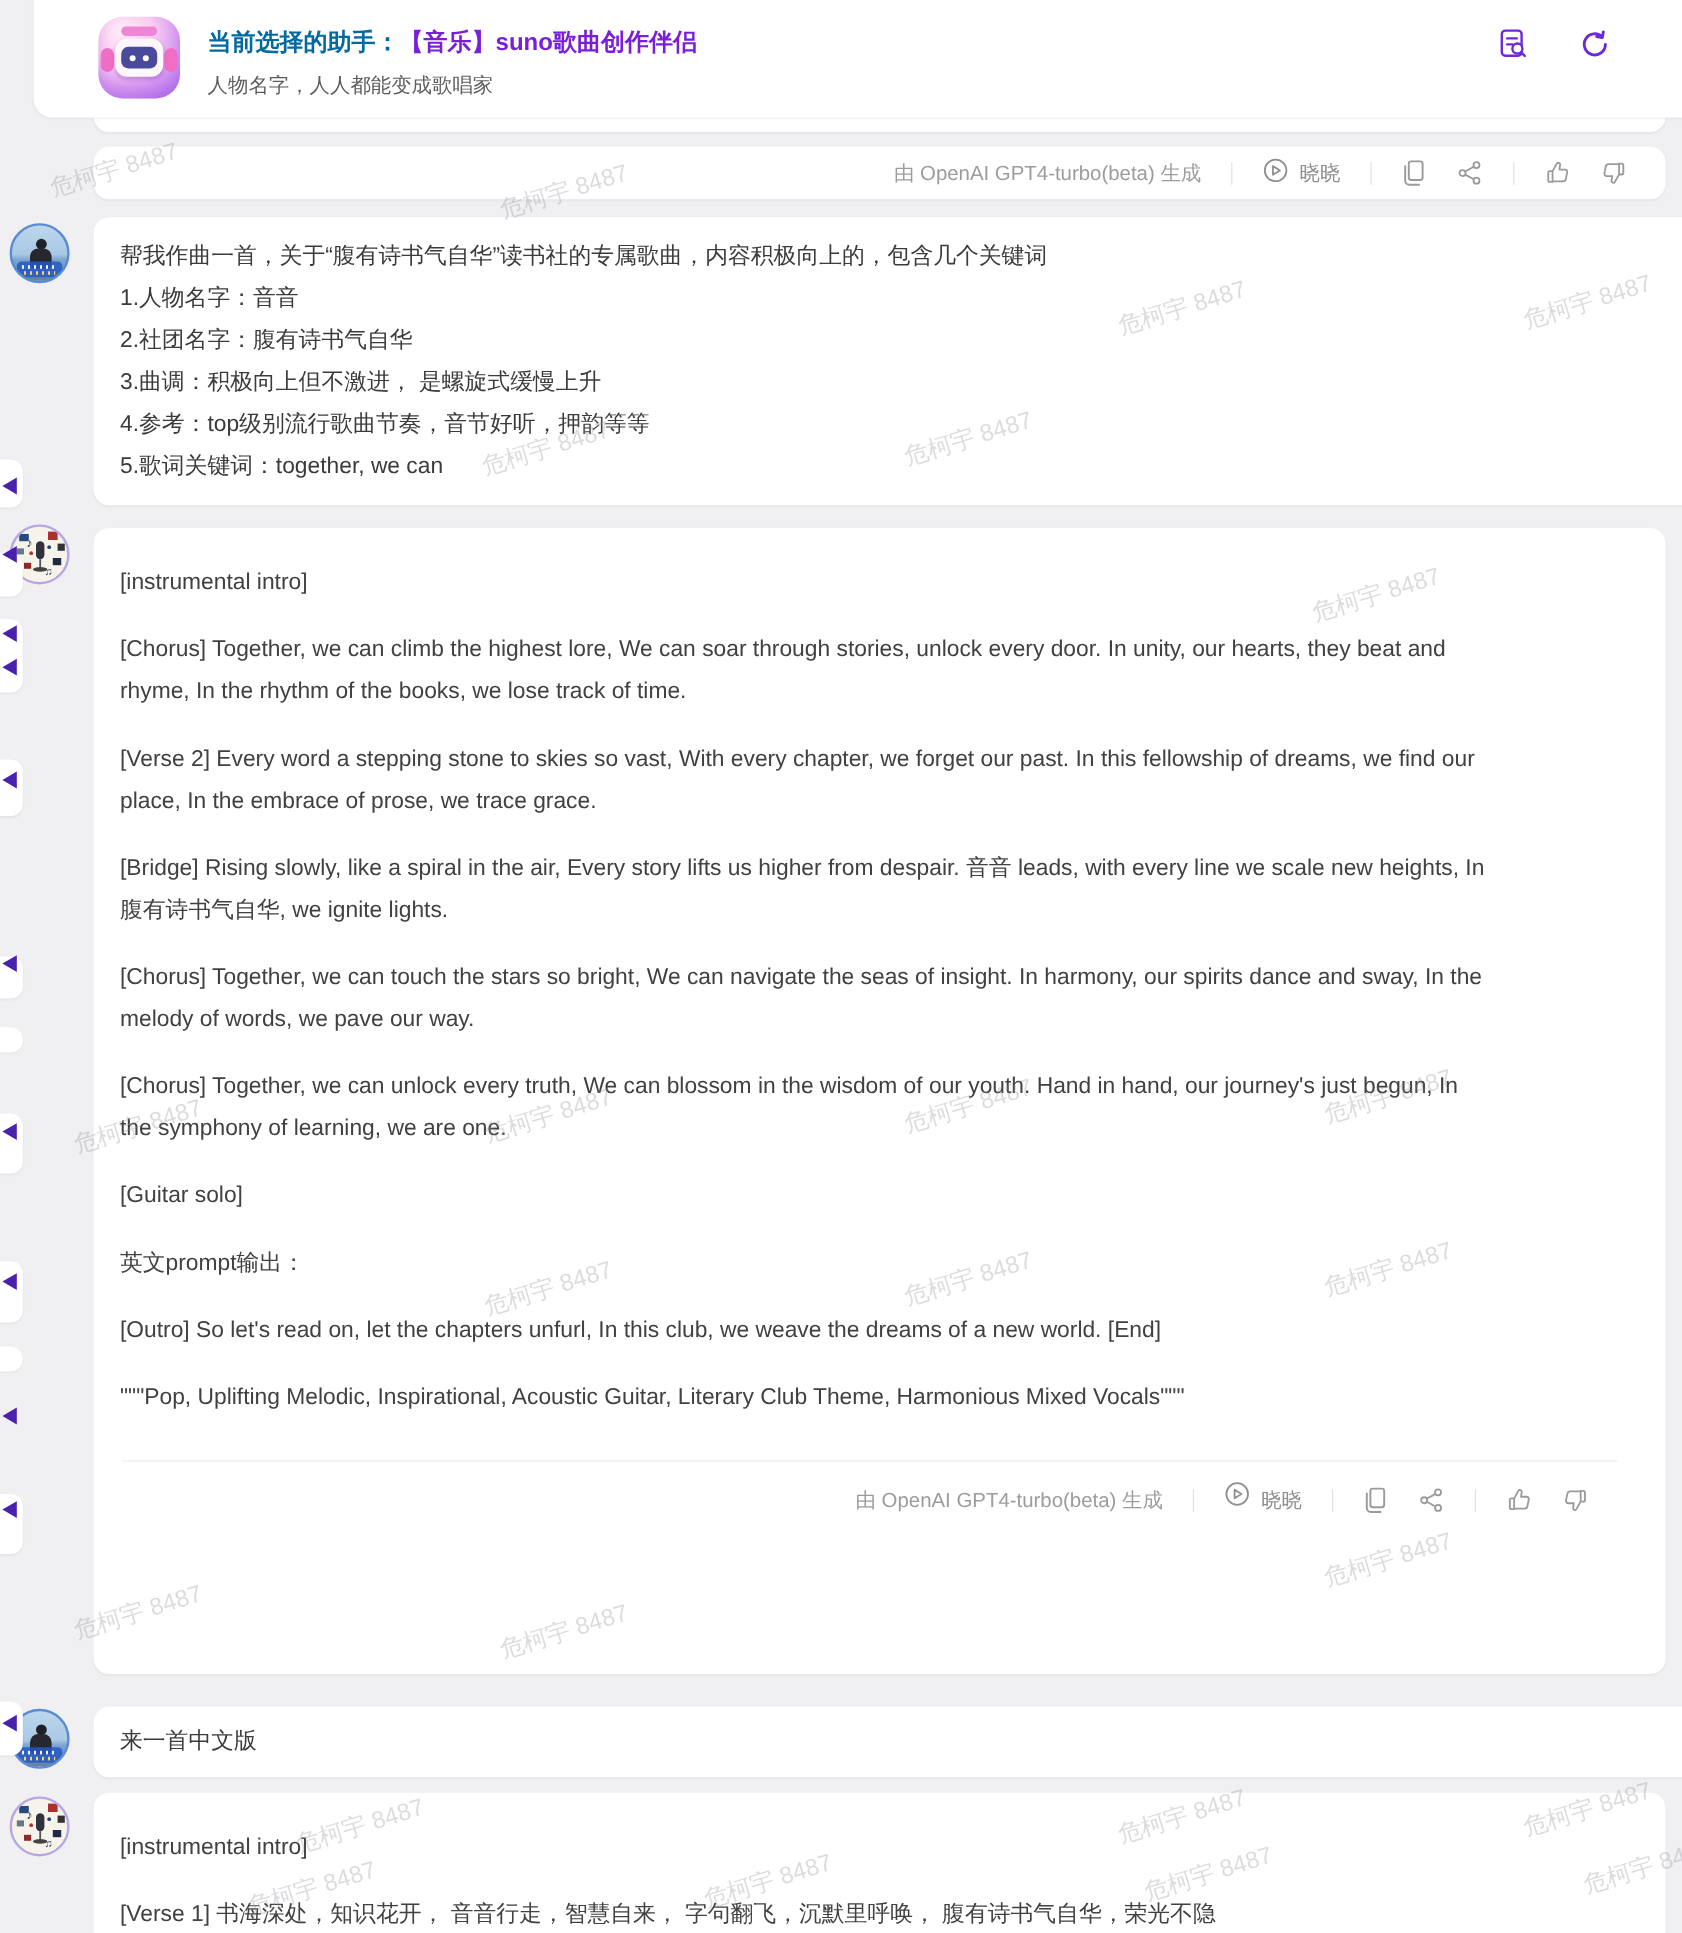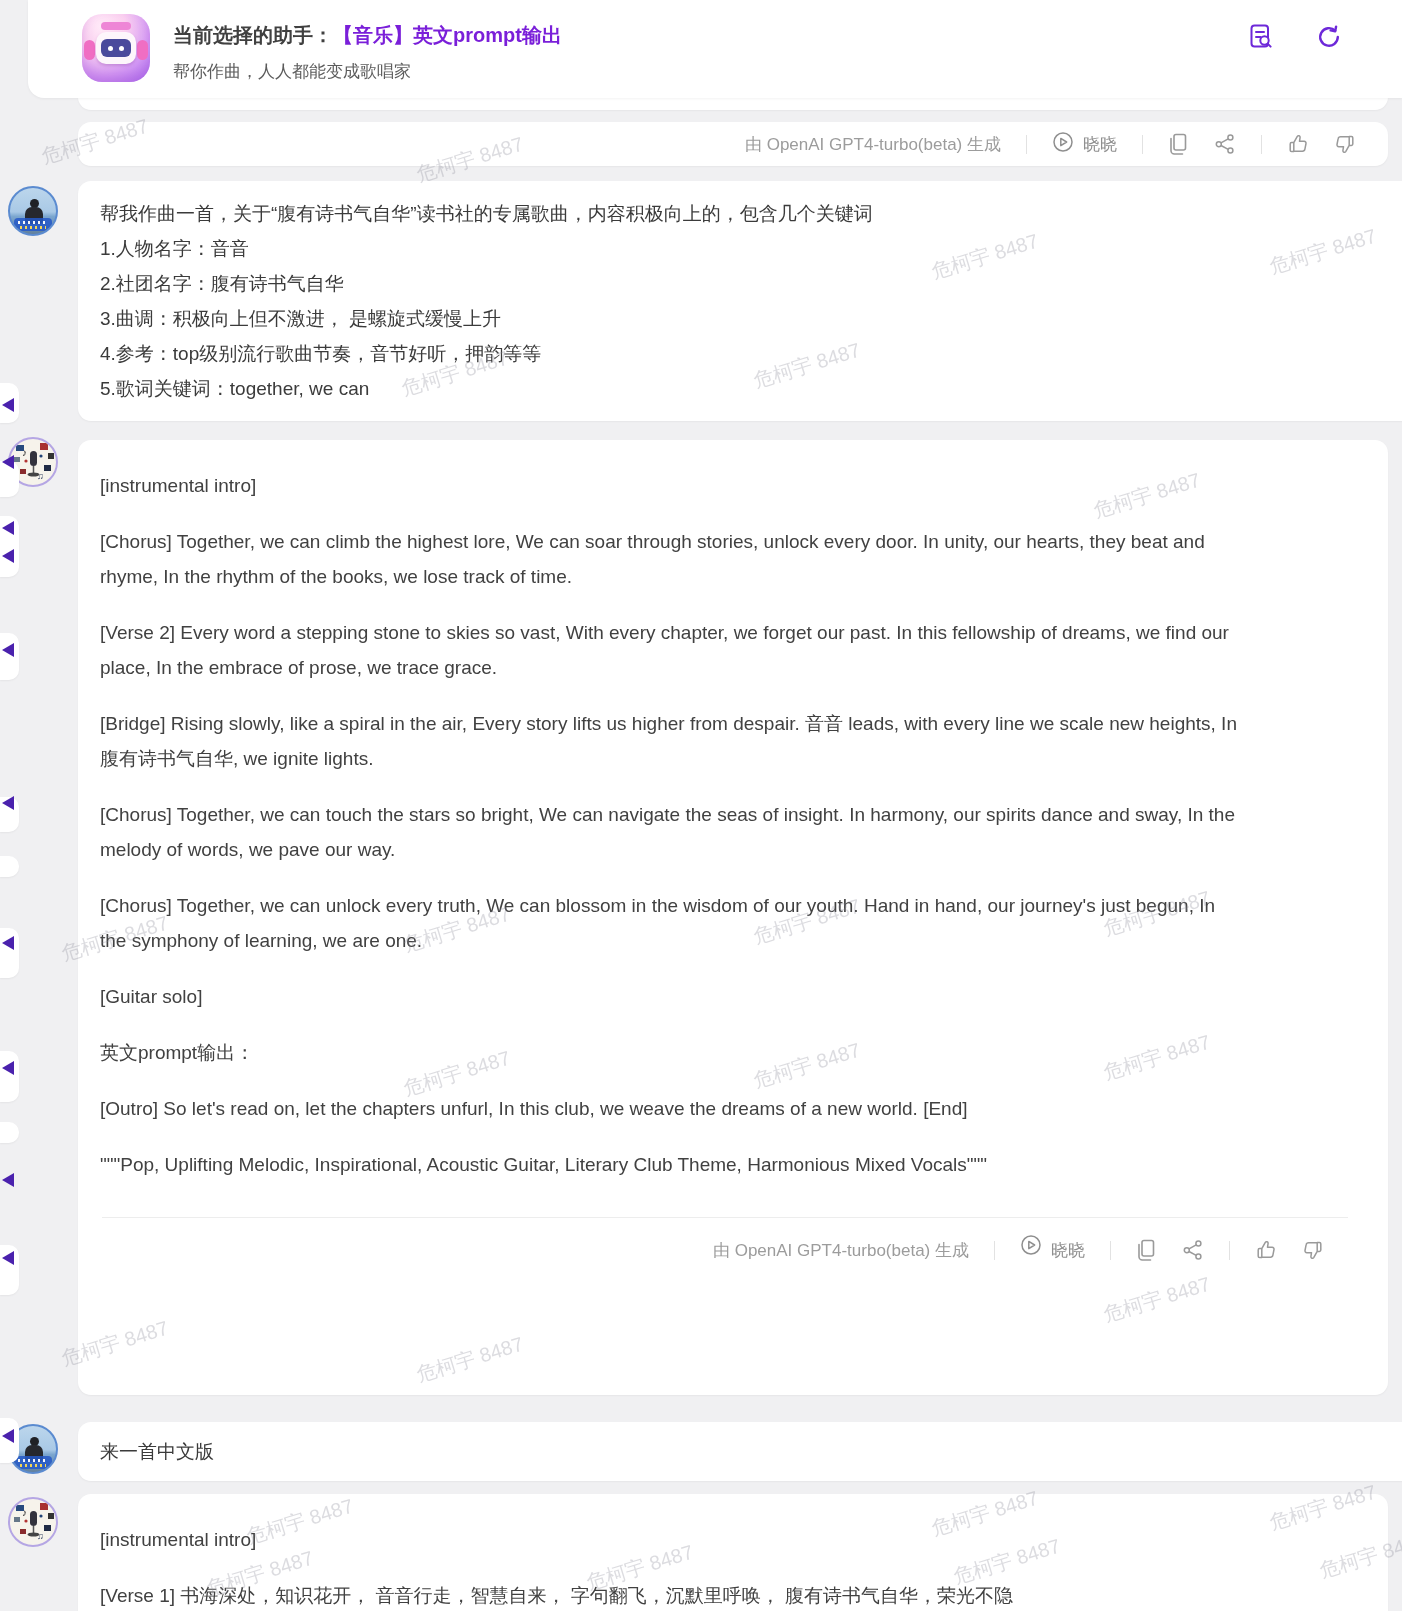"当前选择的助手：" .h-title .prefix { color: #404040 -> #0369a1 }
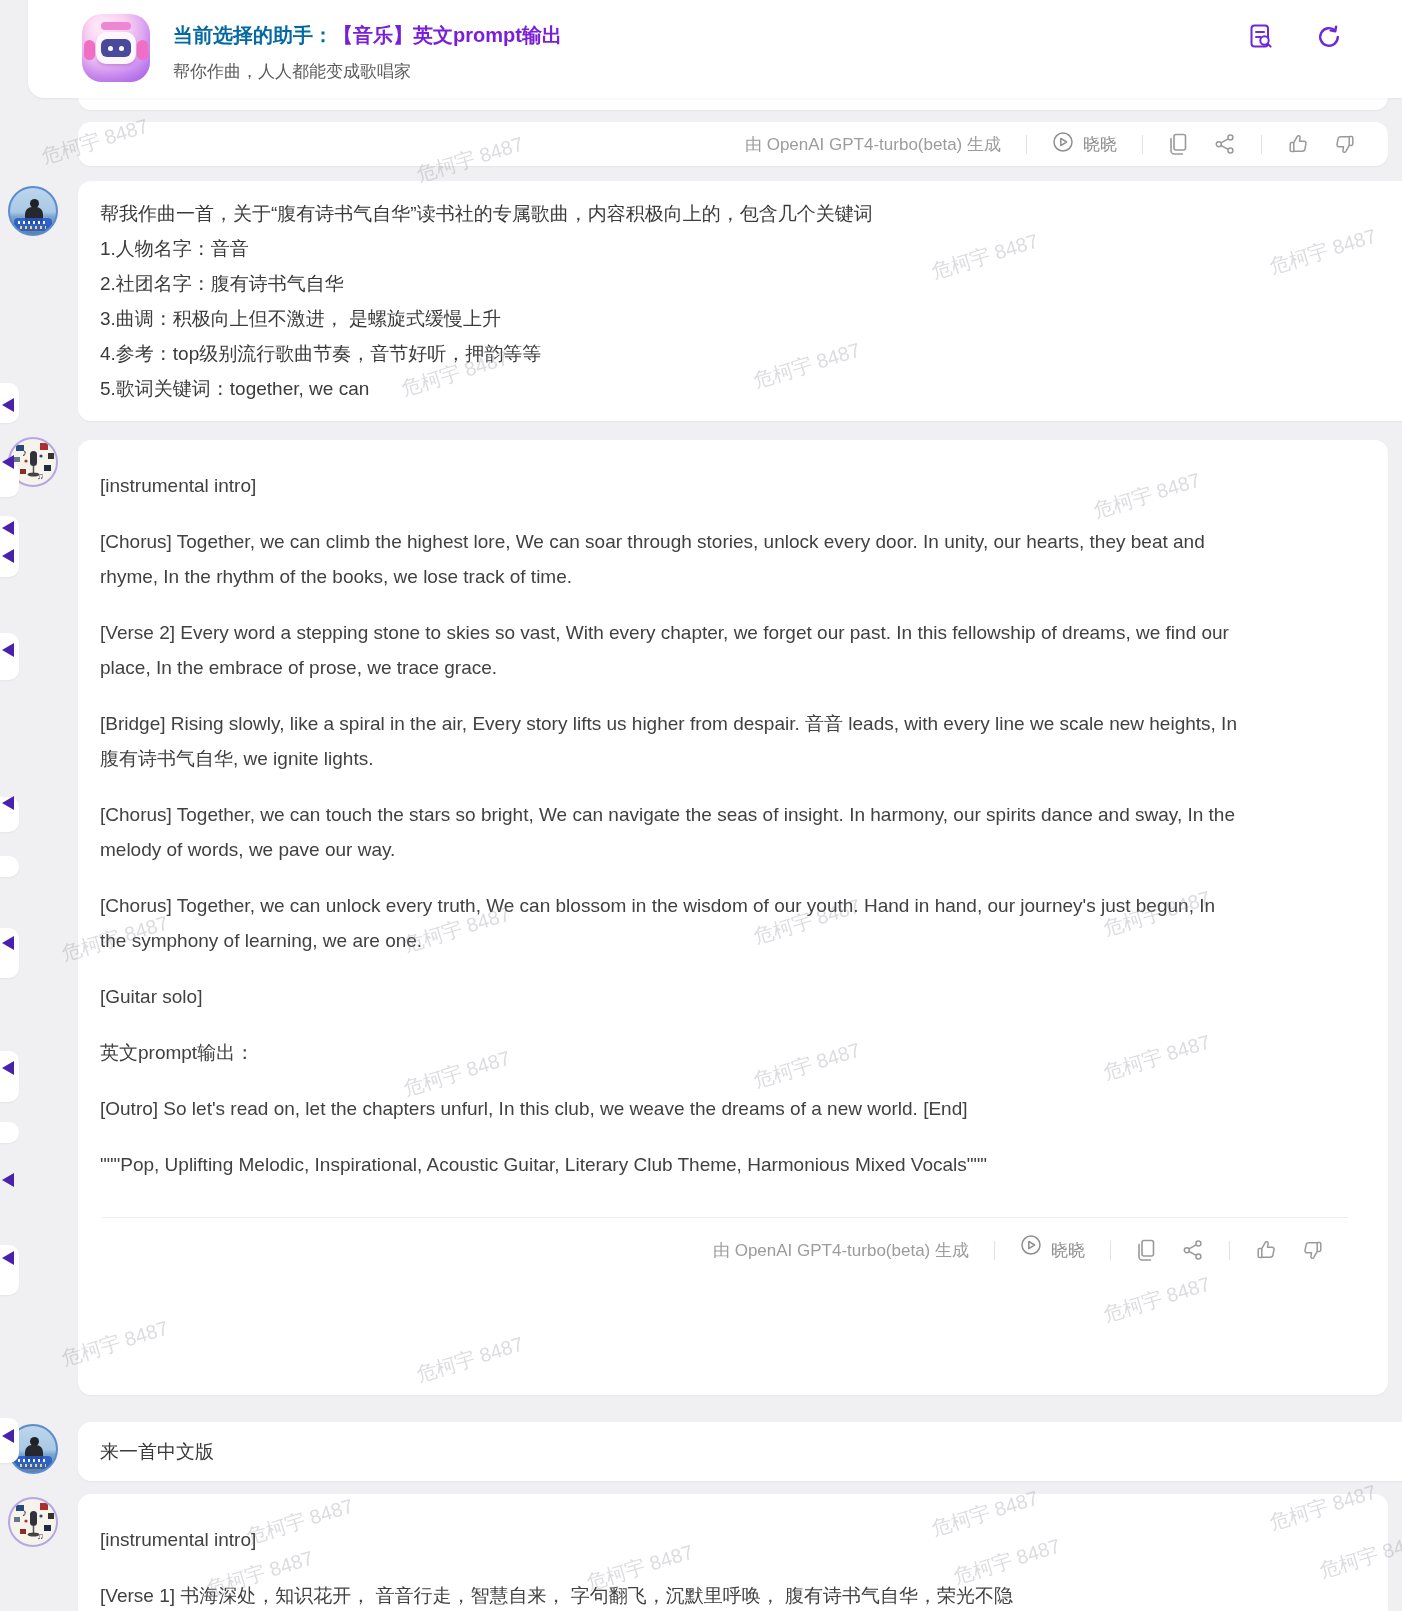"【音乐】英文prompt输出" span.name { text: 英文prompt输出 -> suno歌曲创作伴侣 }
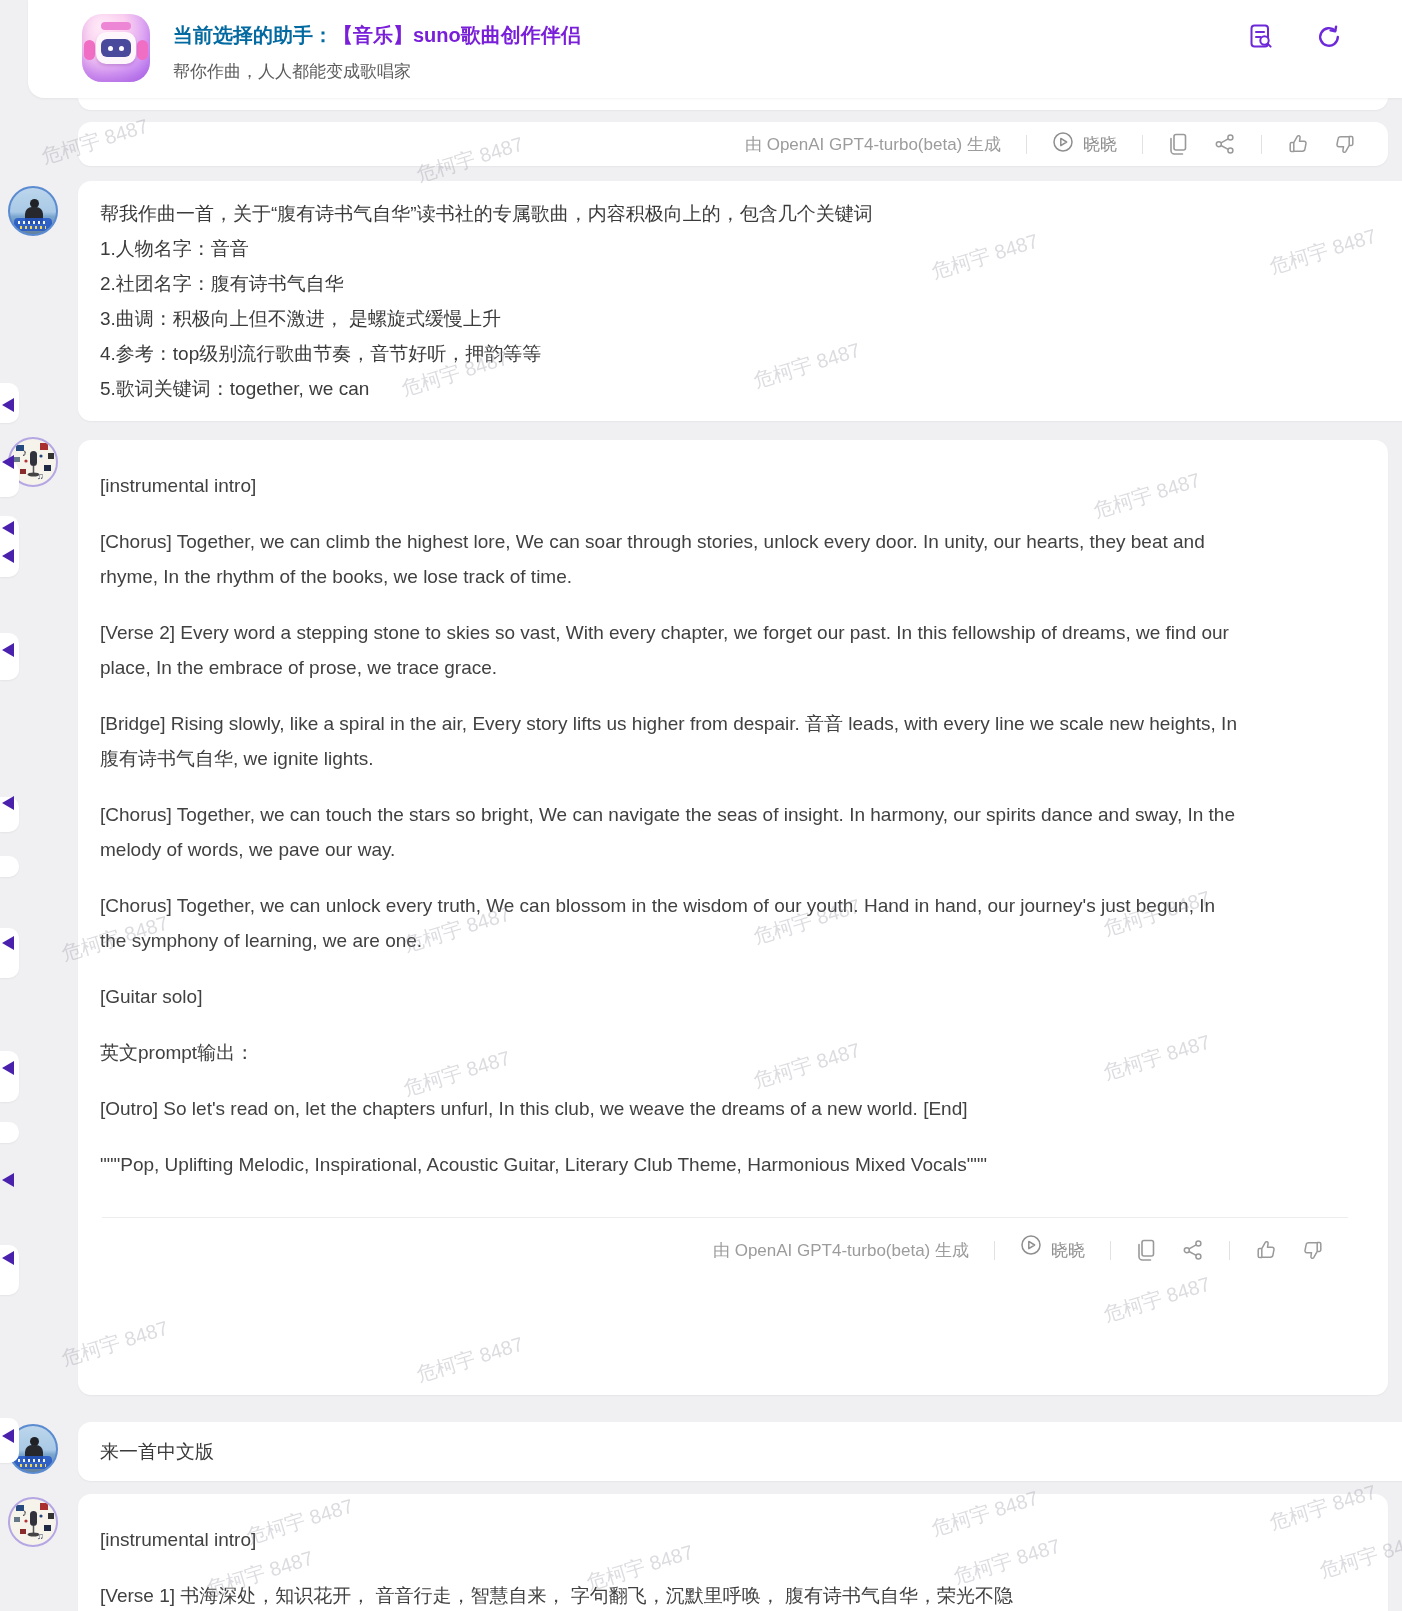"帮你作曲，人人都能变成歌唱家" div.h-sub { text: 帮你作曲 -> 人物名字 }
